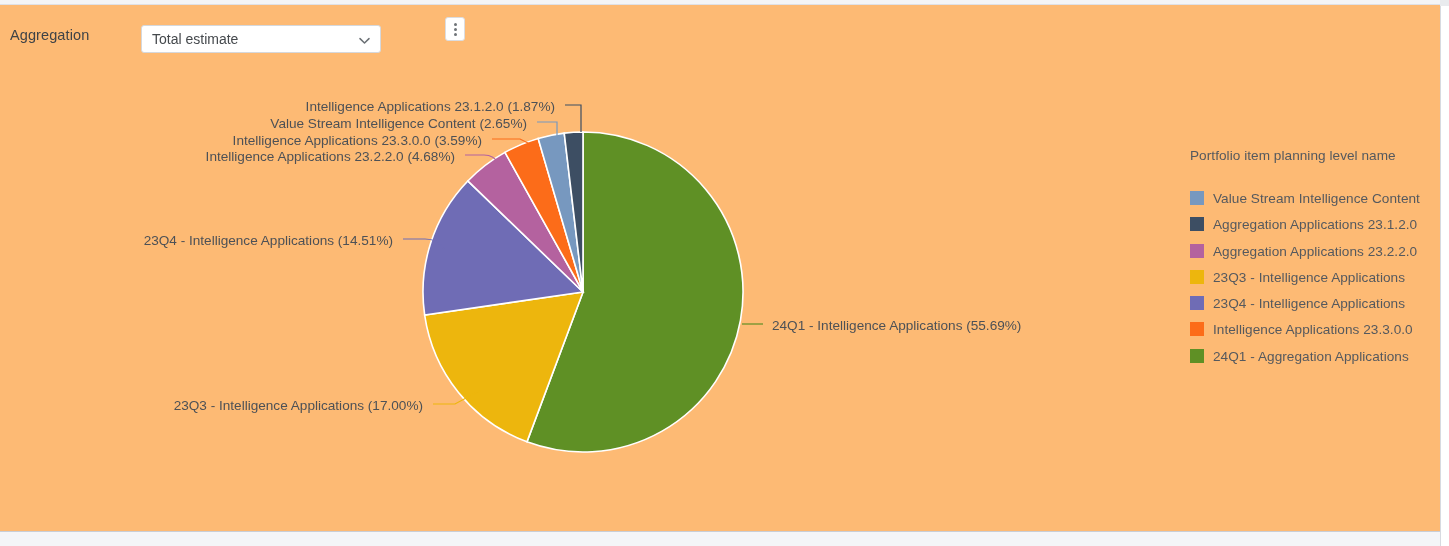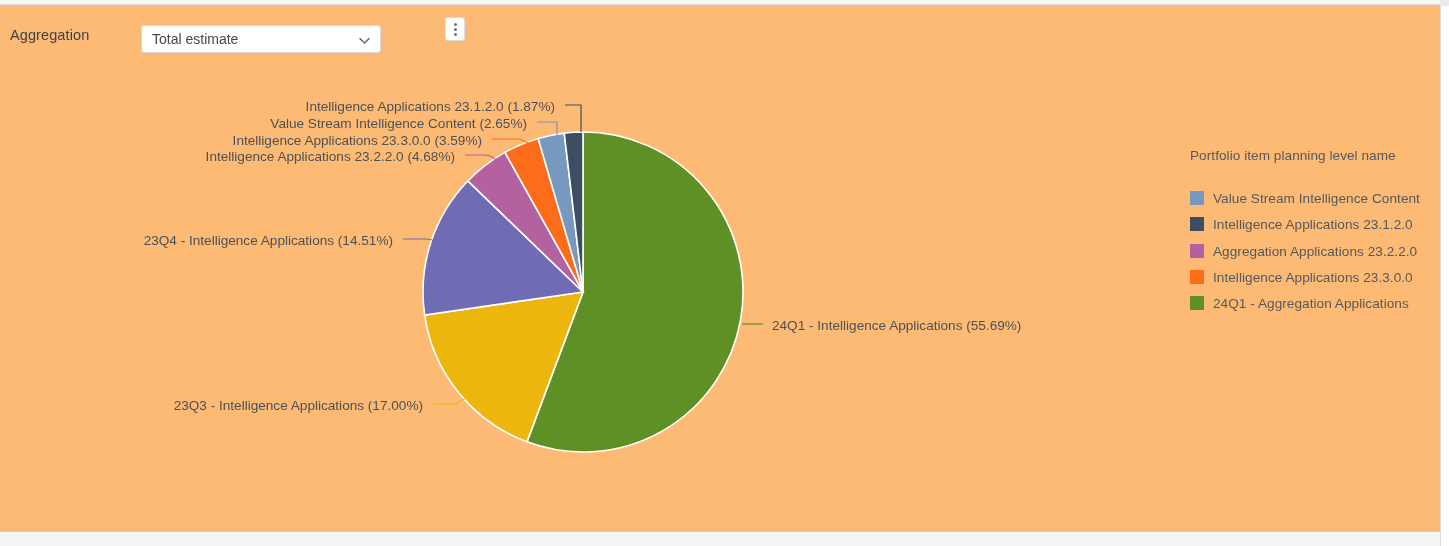"Intelligence Applications 23.1.2.0" span.legend-text { text: Intelligence -> Aggregation }
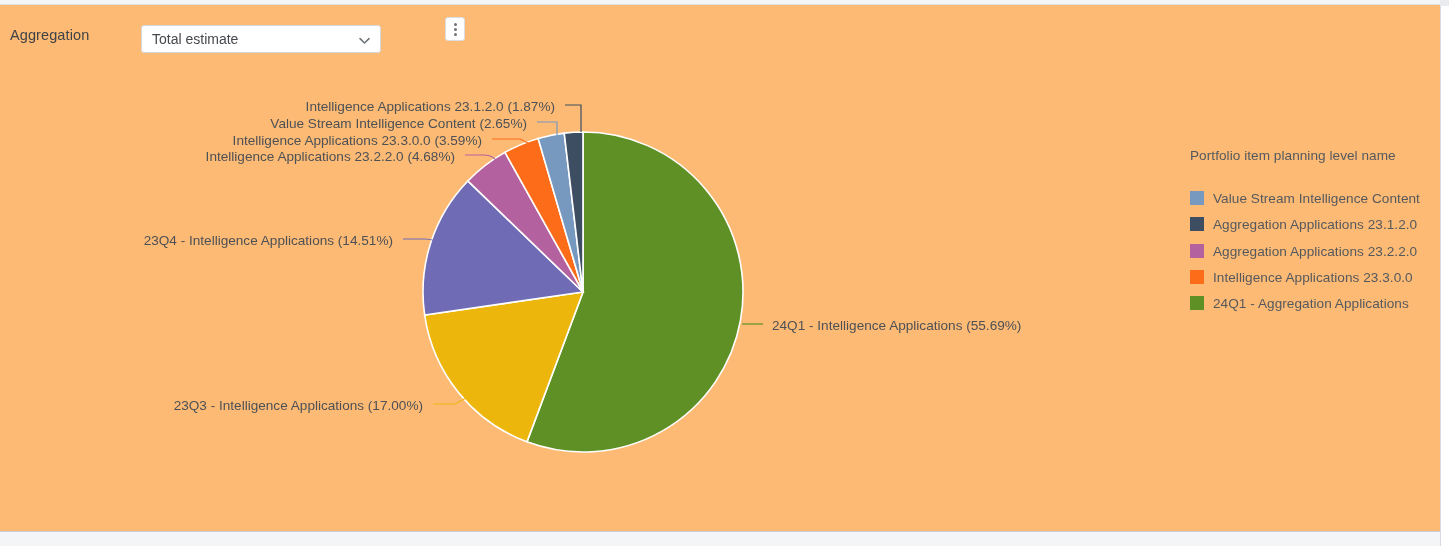"23Q3 - Intelligence Applications" div.legend-item { html: none -> <div> <span></span> <span>23Q3 - Intelligence Applications</span> </div> }
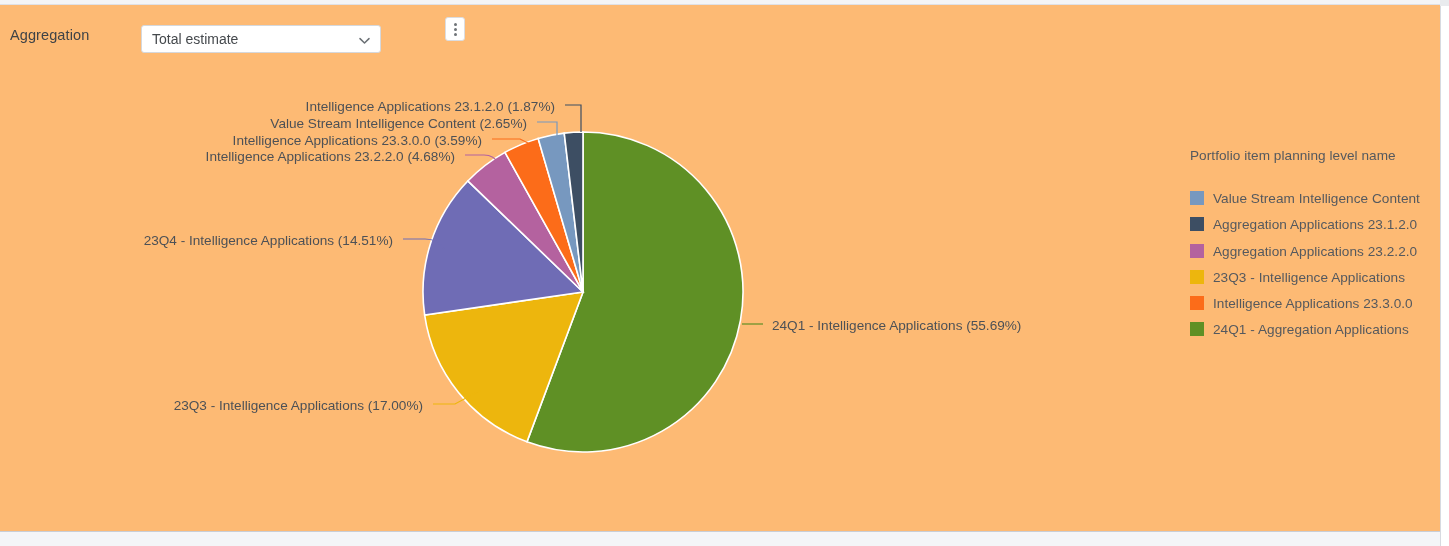"23Q4 - Intelligence Applications" div.legend-item { html: none -> <div> <span></span> <span>23Q4 - Intelligence Applications</span> </div> }
